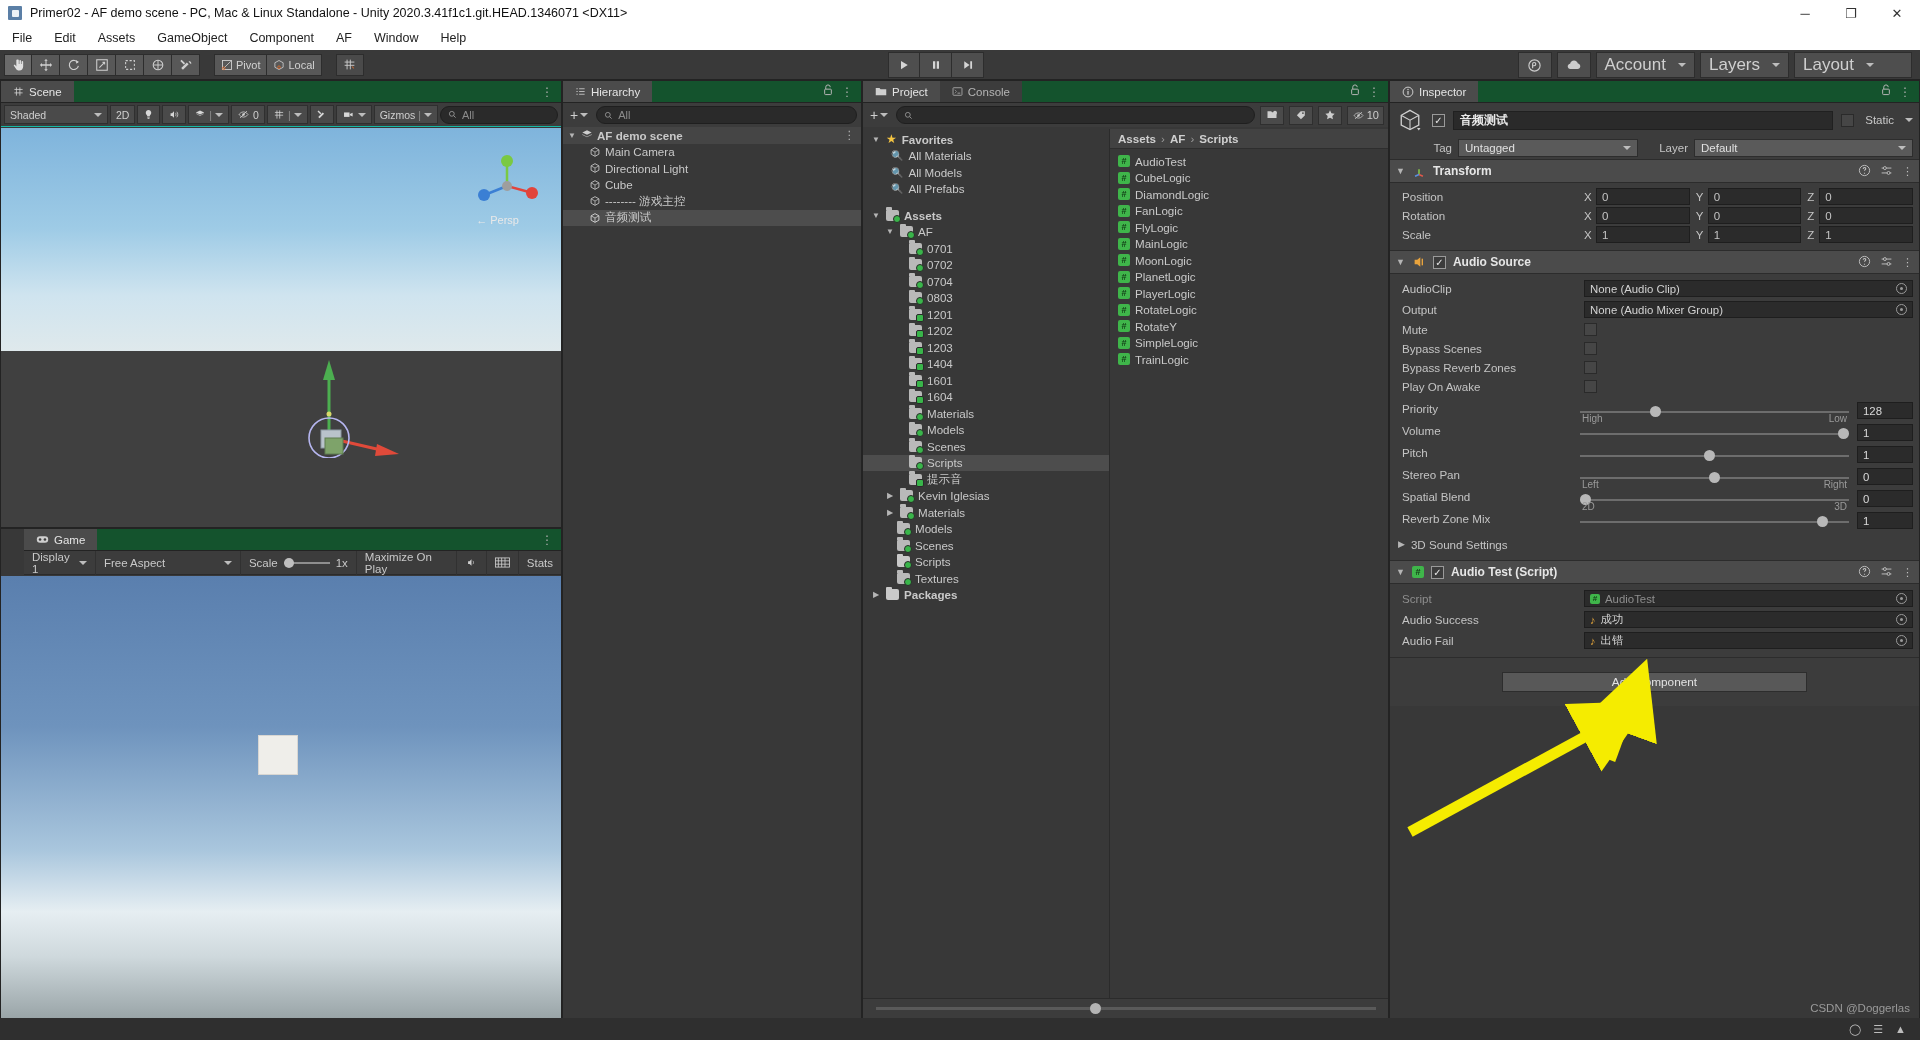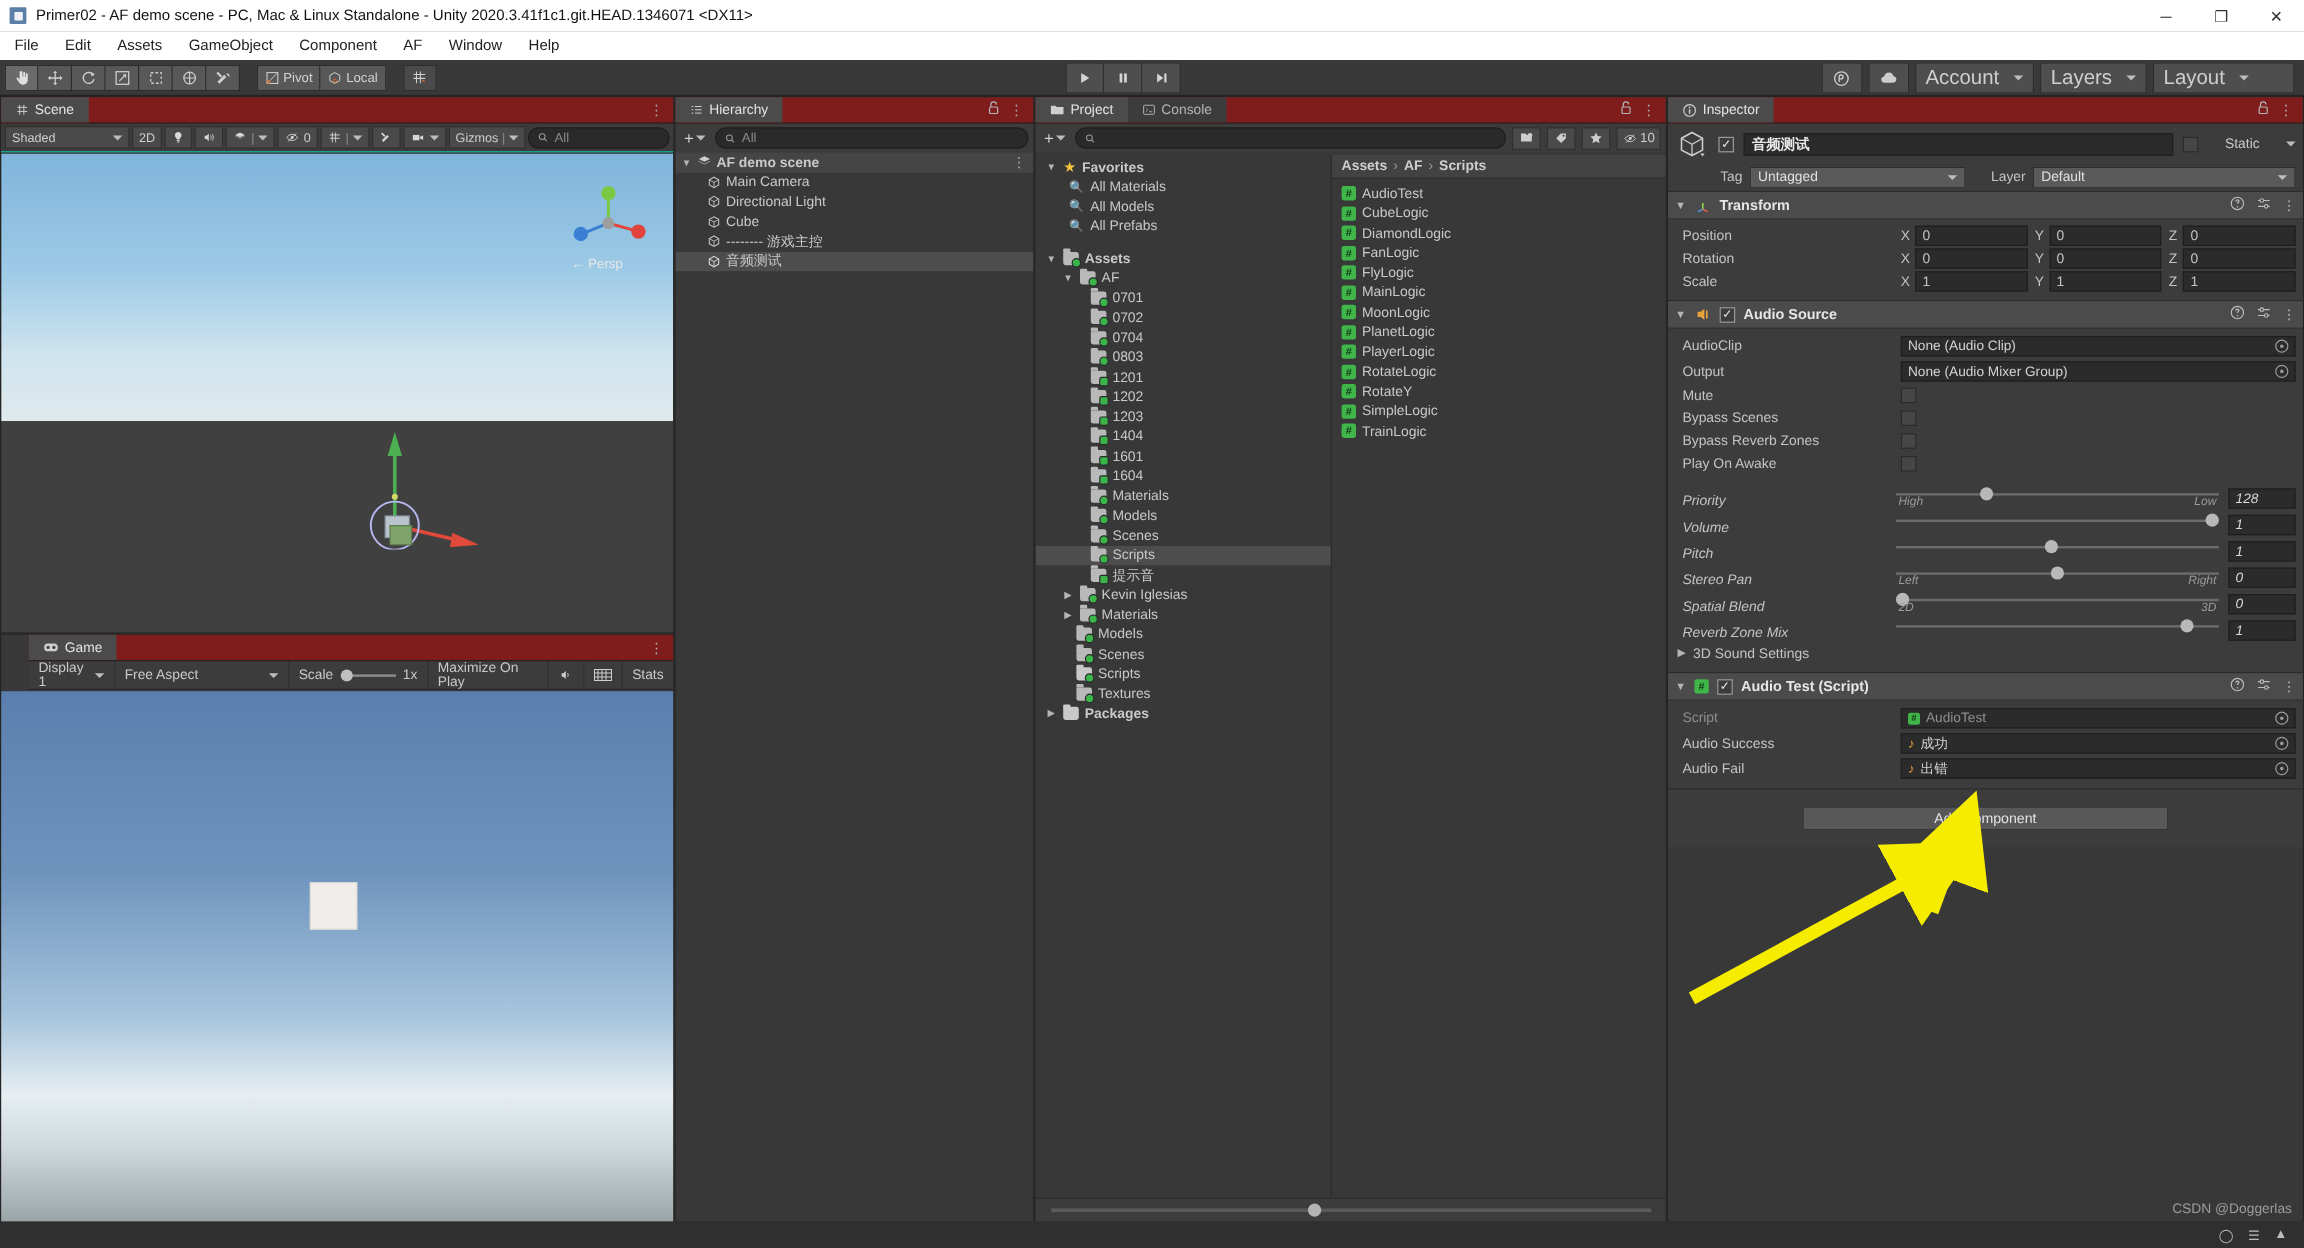"Scene" .ptabs { background: #7f1d1d -> #14532d }
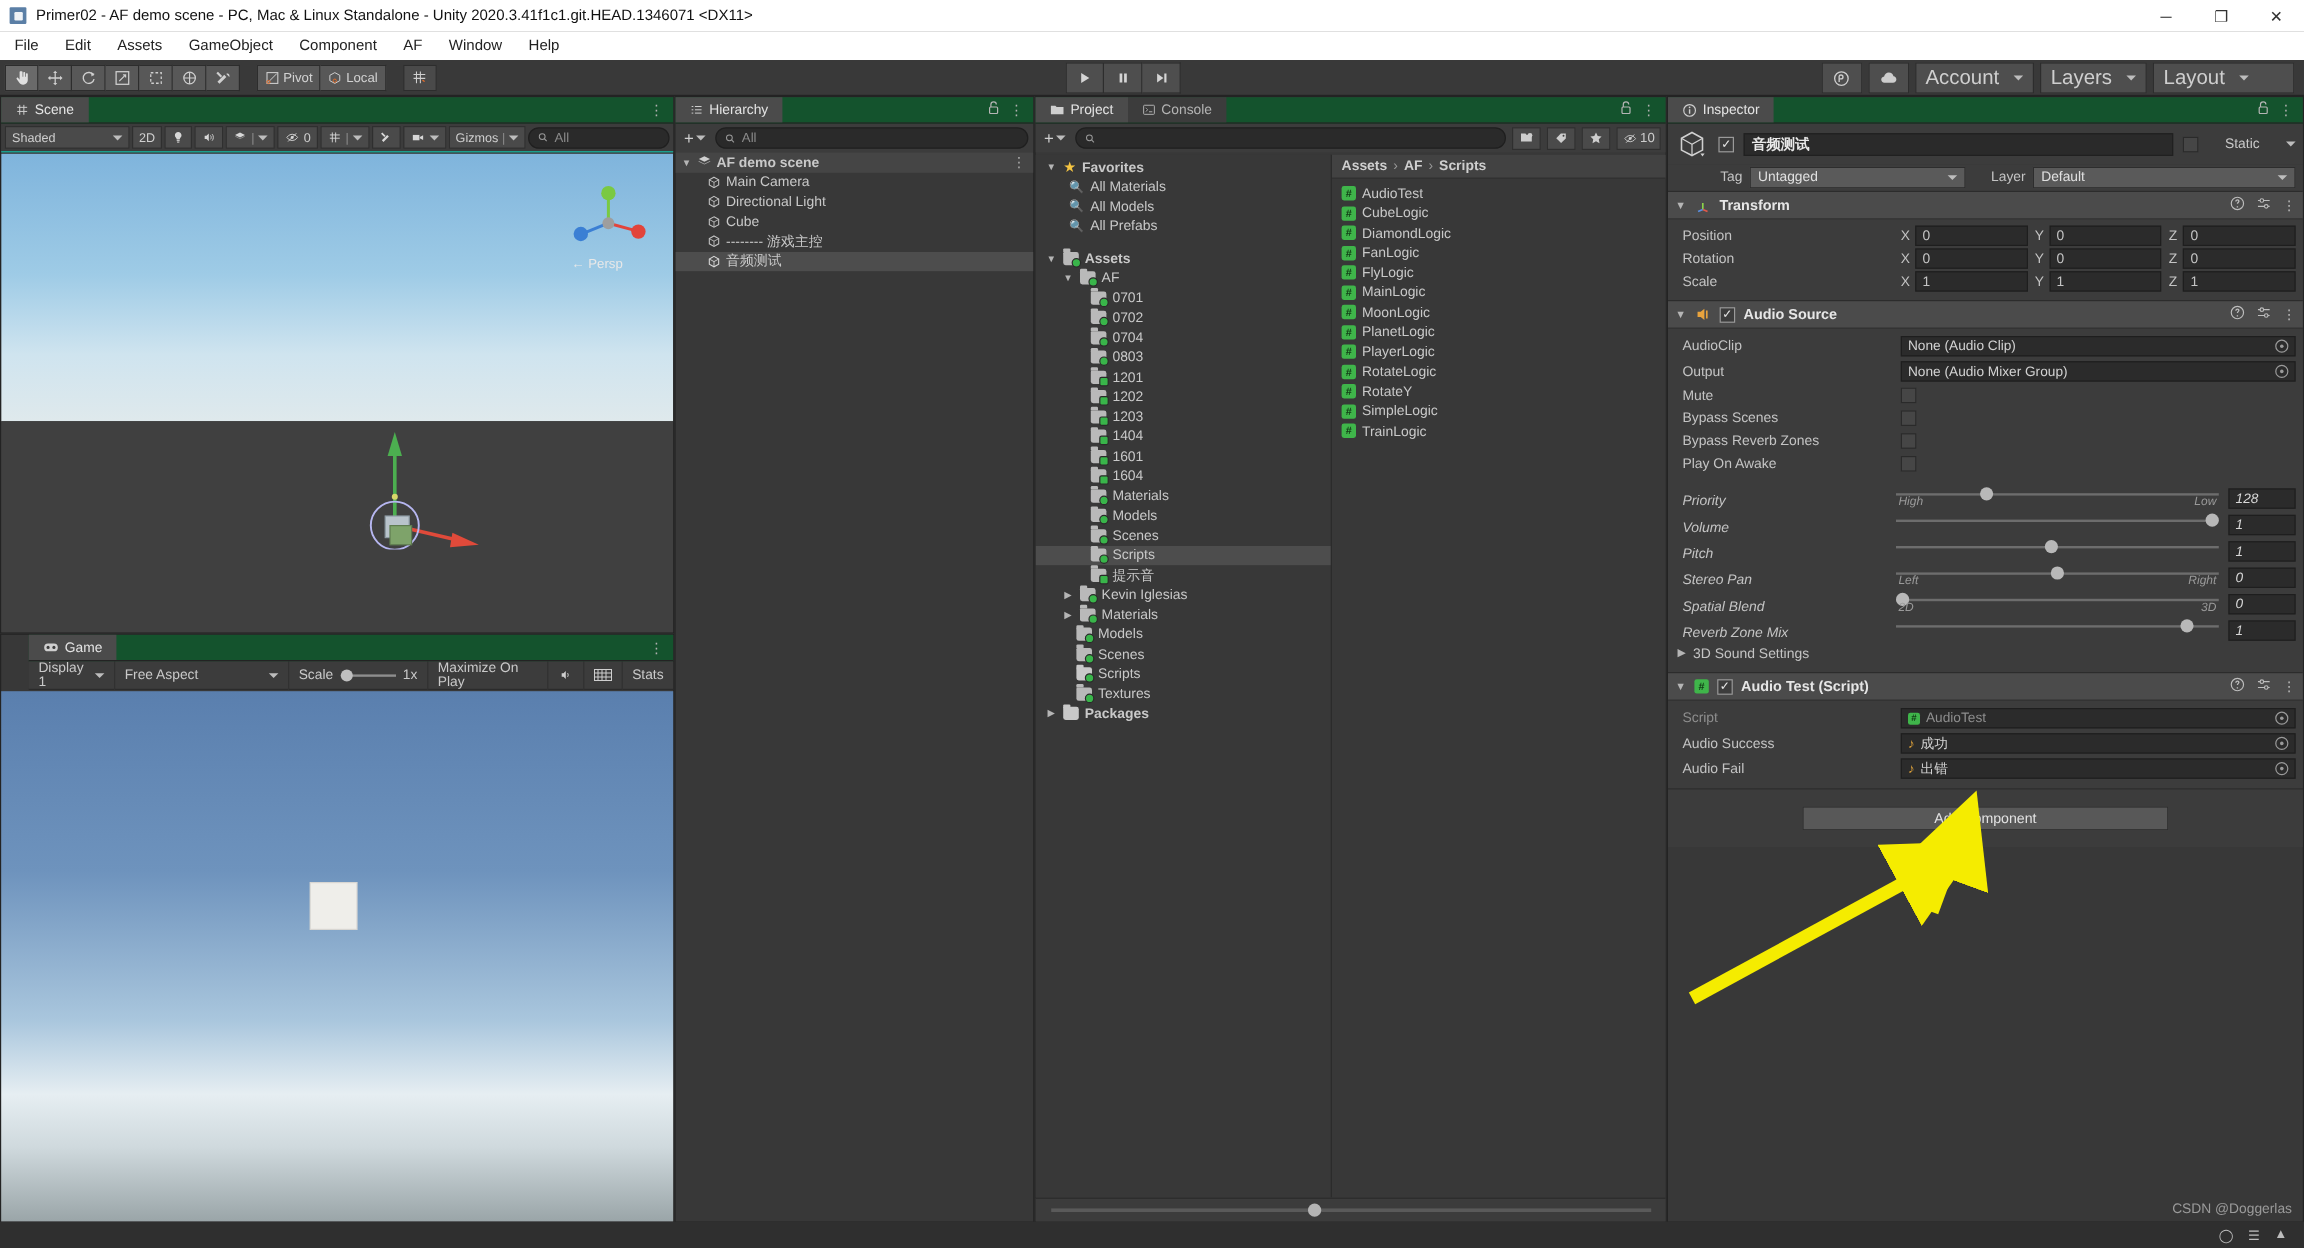"Static" .staticbox { gap: 22px -> 11px }
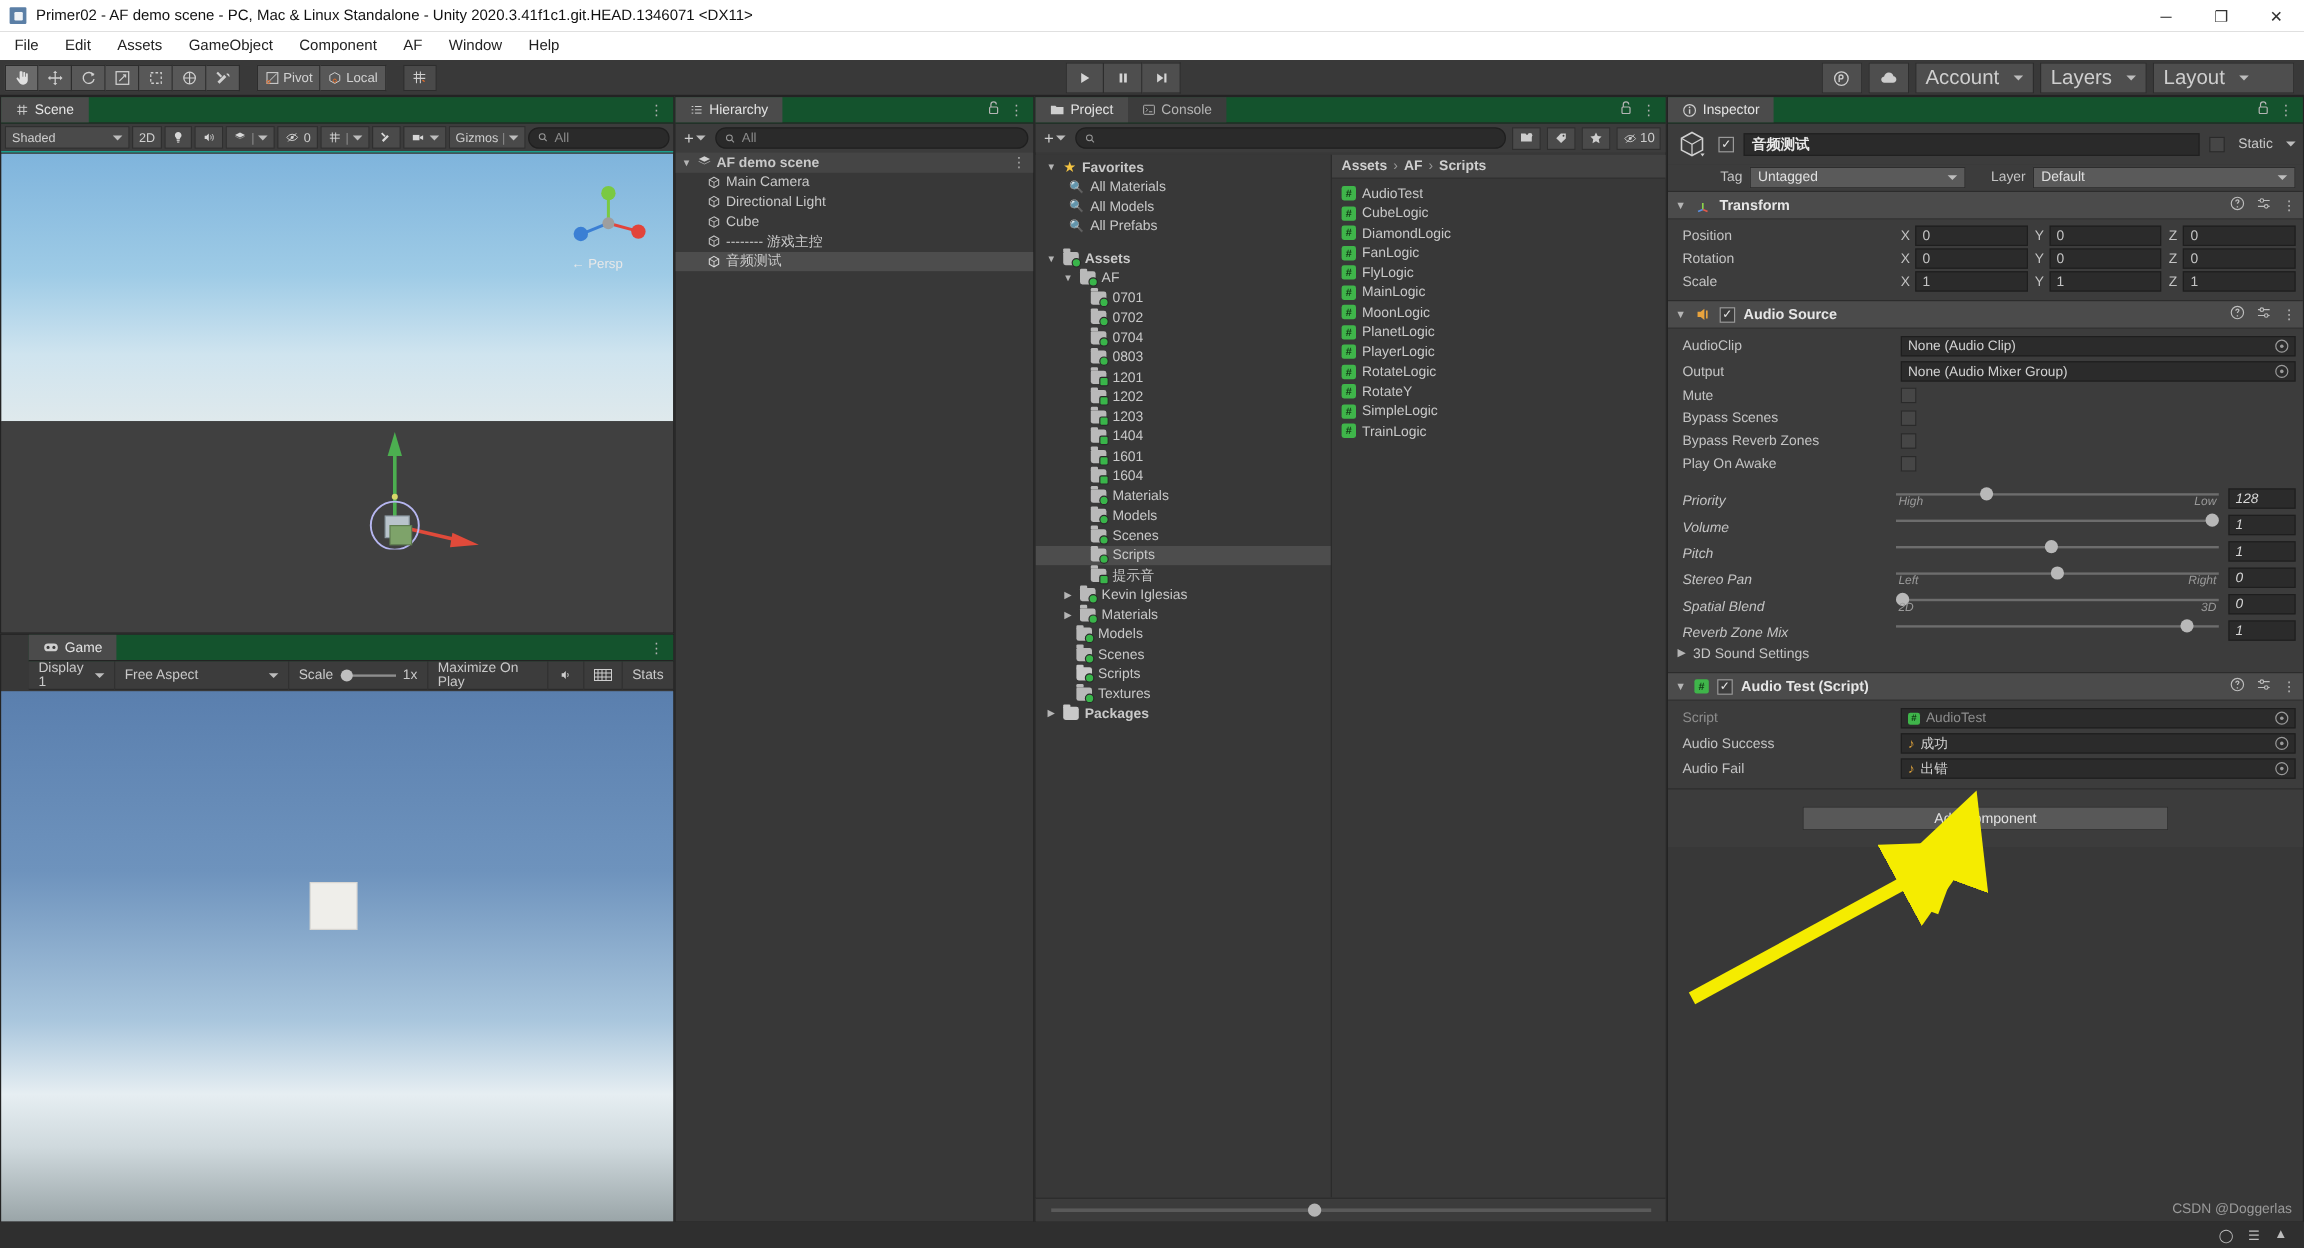"Priority" .sliderrow { align-items: flex-end -> flex-start; font-style: italic -> none }
